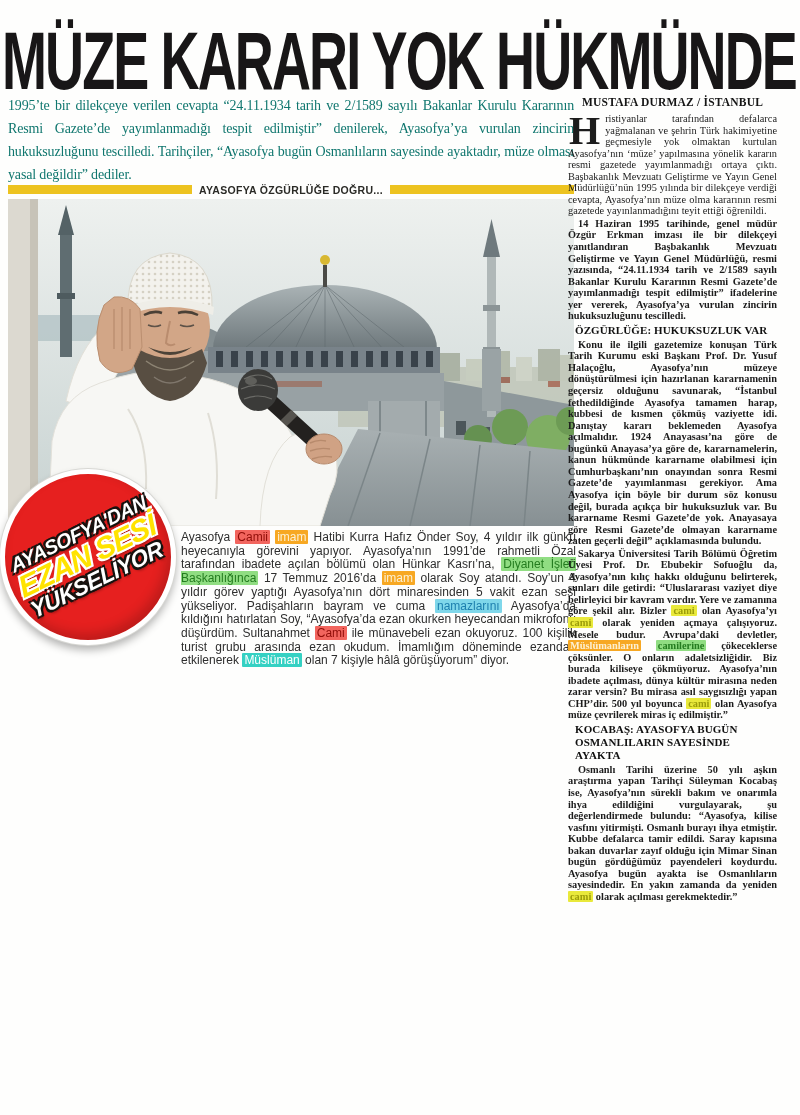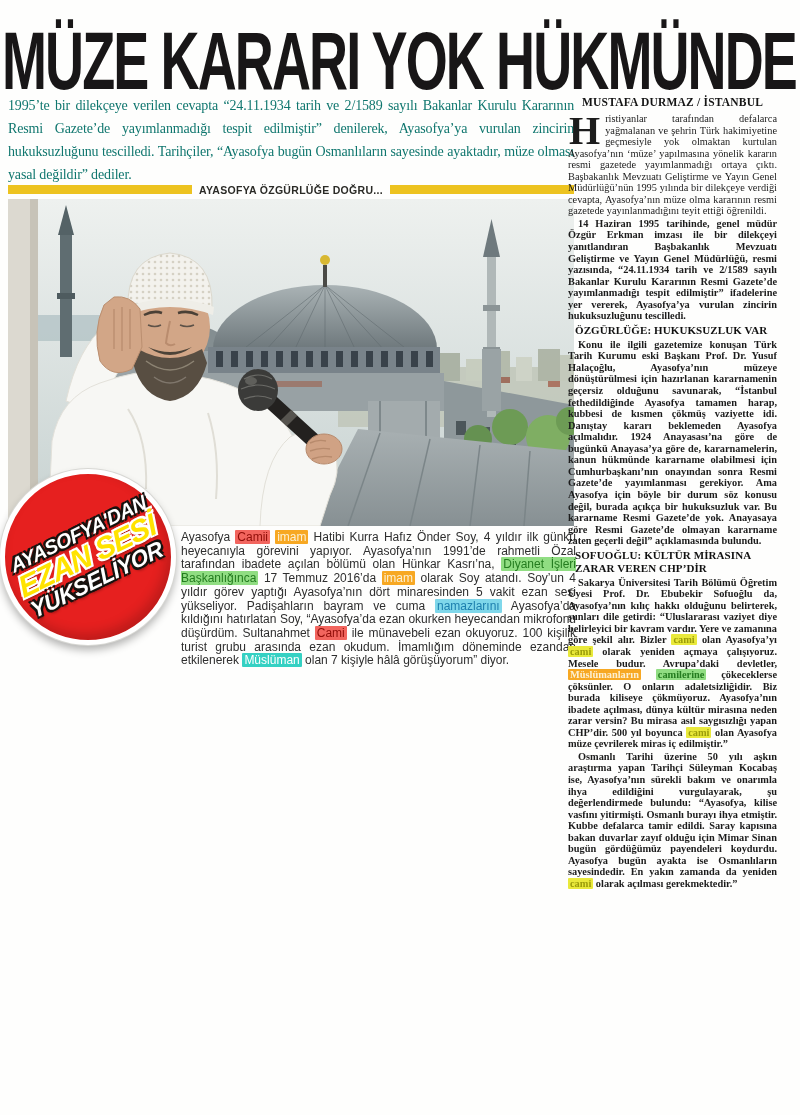"SOFUOĞLU: KÜLTÜR MİRASINA ZARAR VEREN" div.col-heading { html: <div>SOFUOĞLU: KÜLTÜR MİRASINA ZARAR VEREN CHP’DİR</div> -> none }
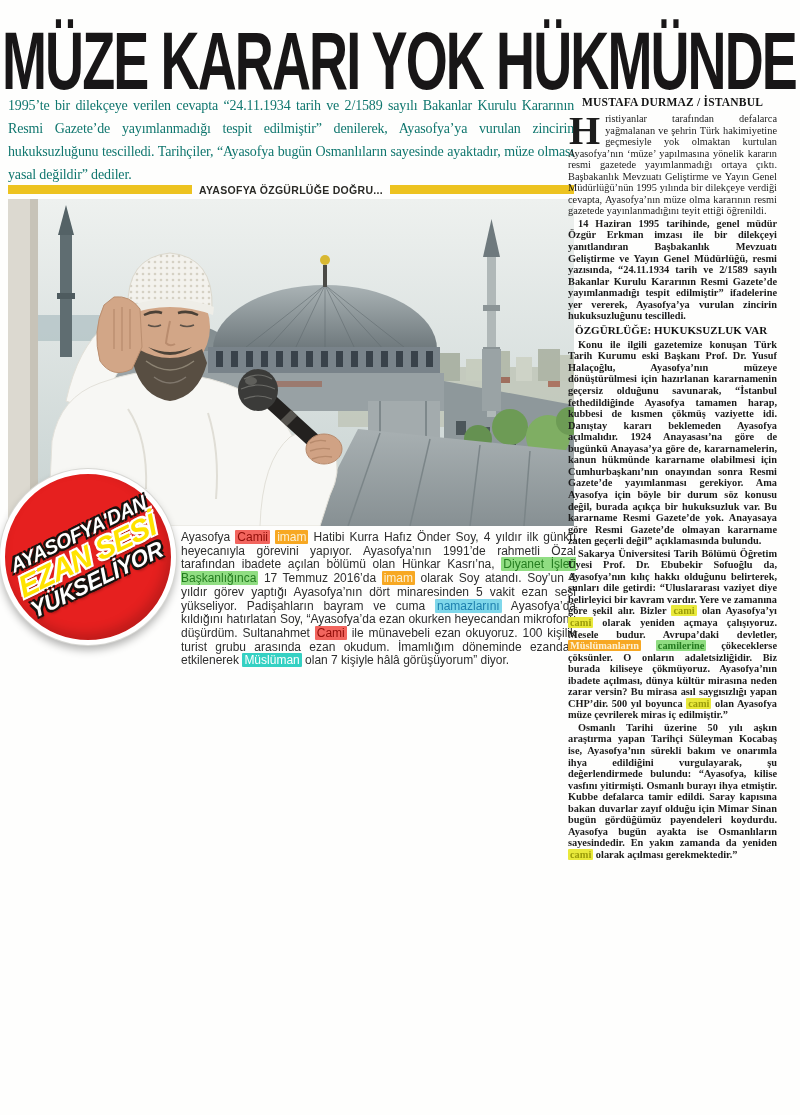"KOCABAŞ: AYASOFYA BUGÜN OSMANLILARIN" div.col-heading { html: none -> <div>KOCABAŞ: AYASOFYA BUGÜN OSMANLILARIN SAYESİNDE AYAKTA</div> }
